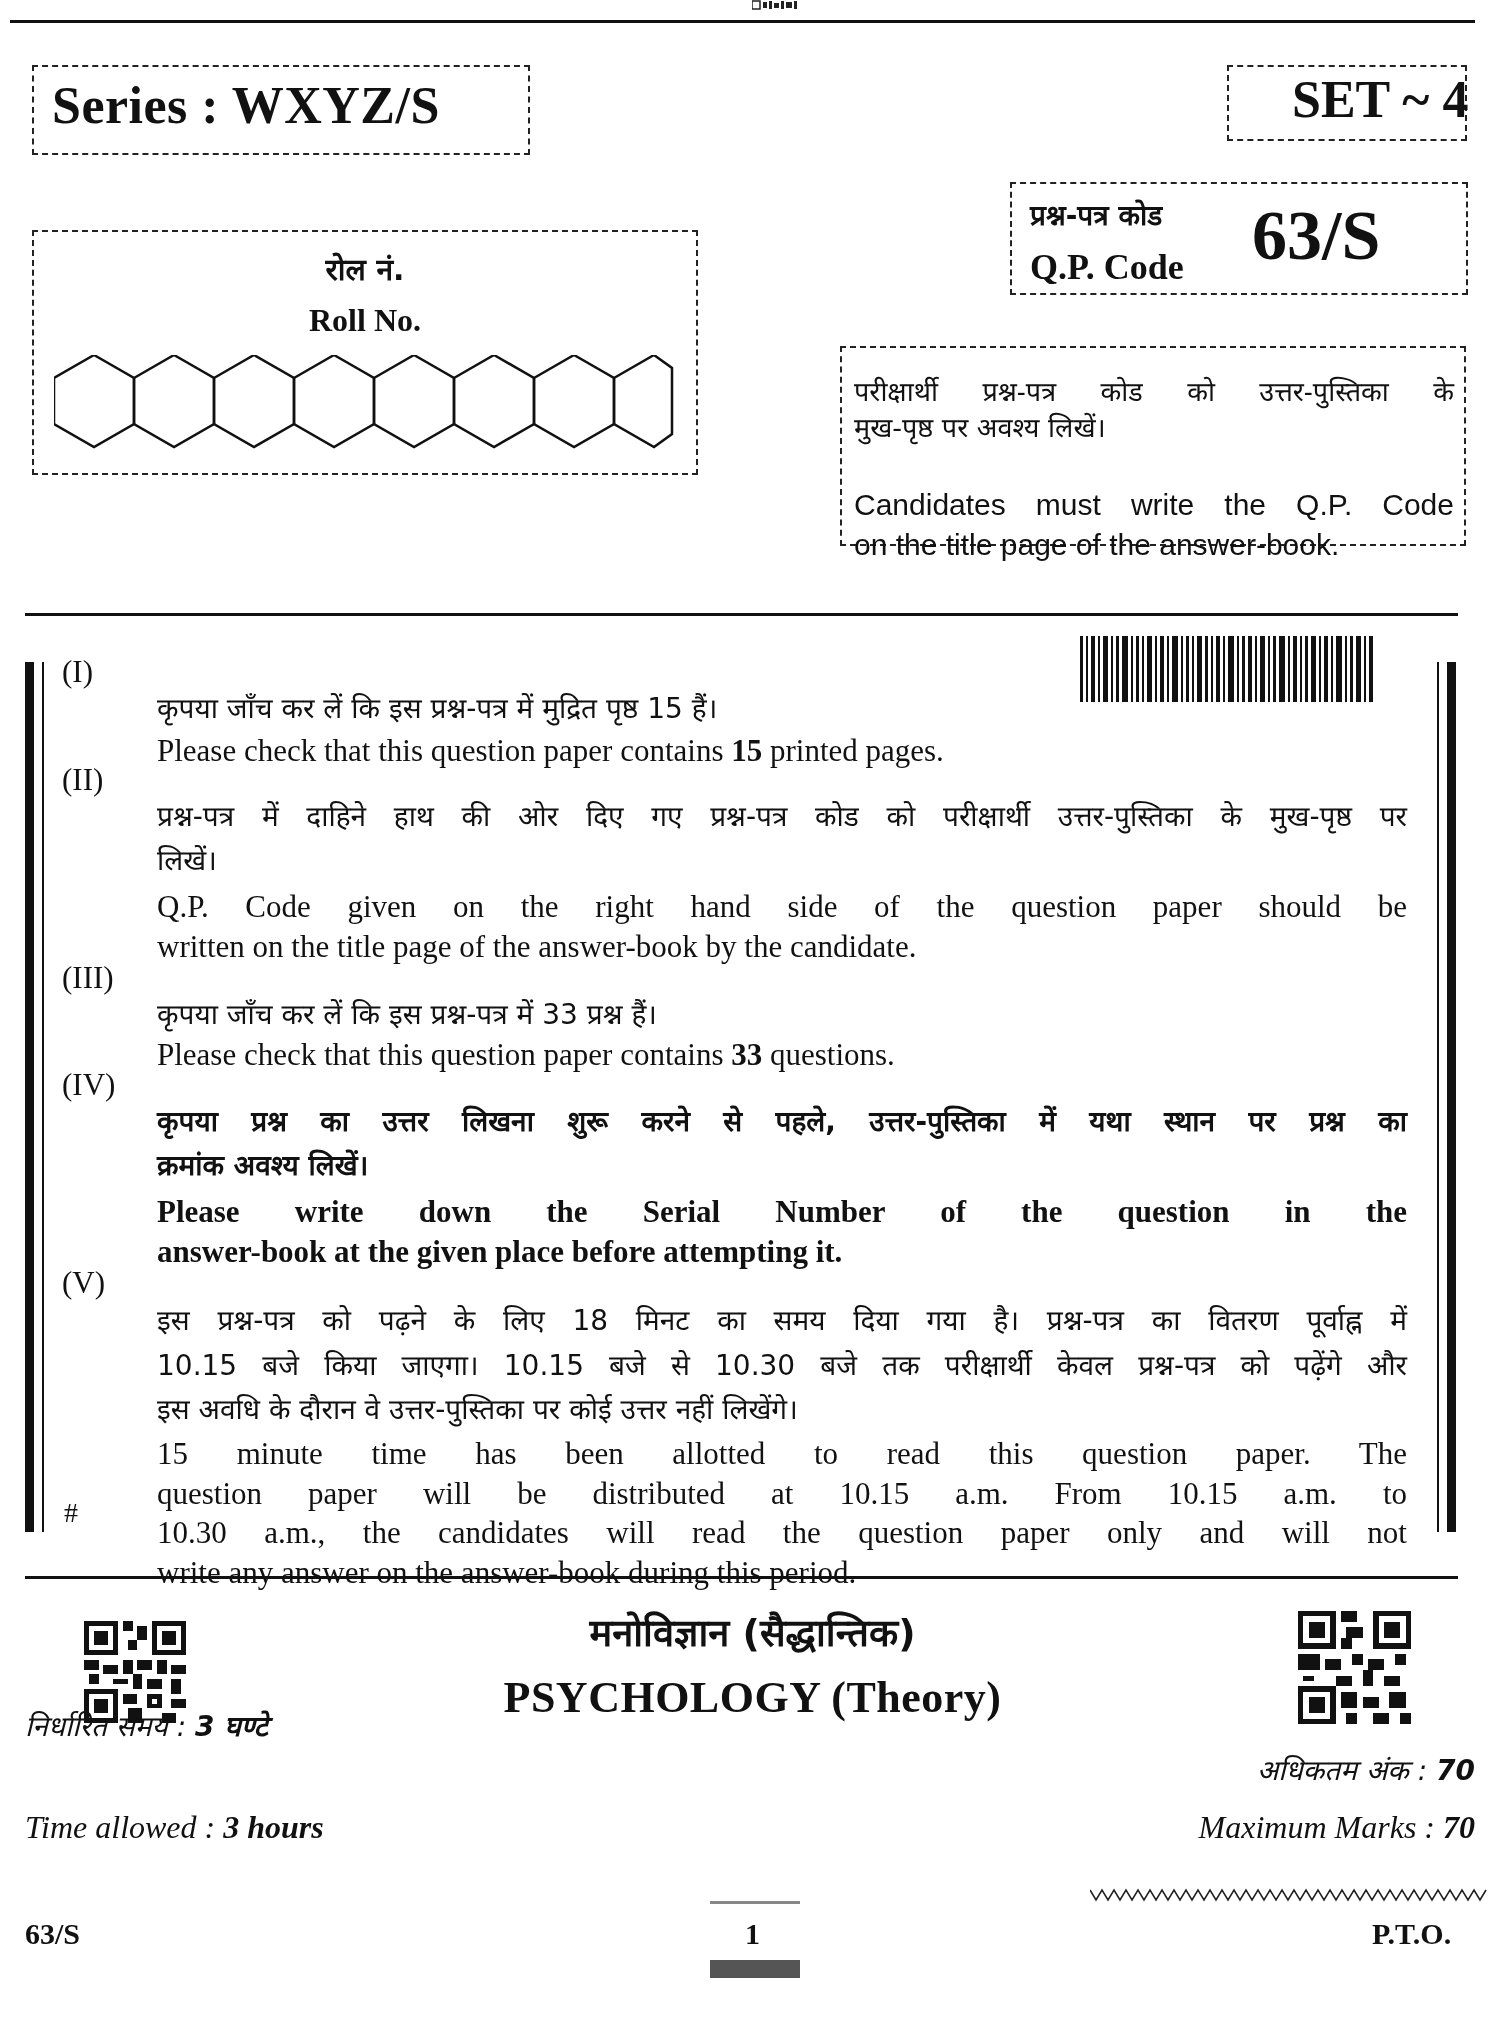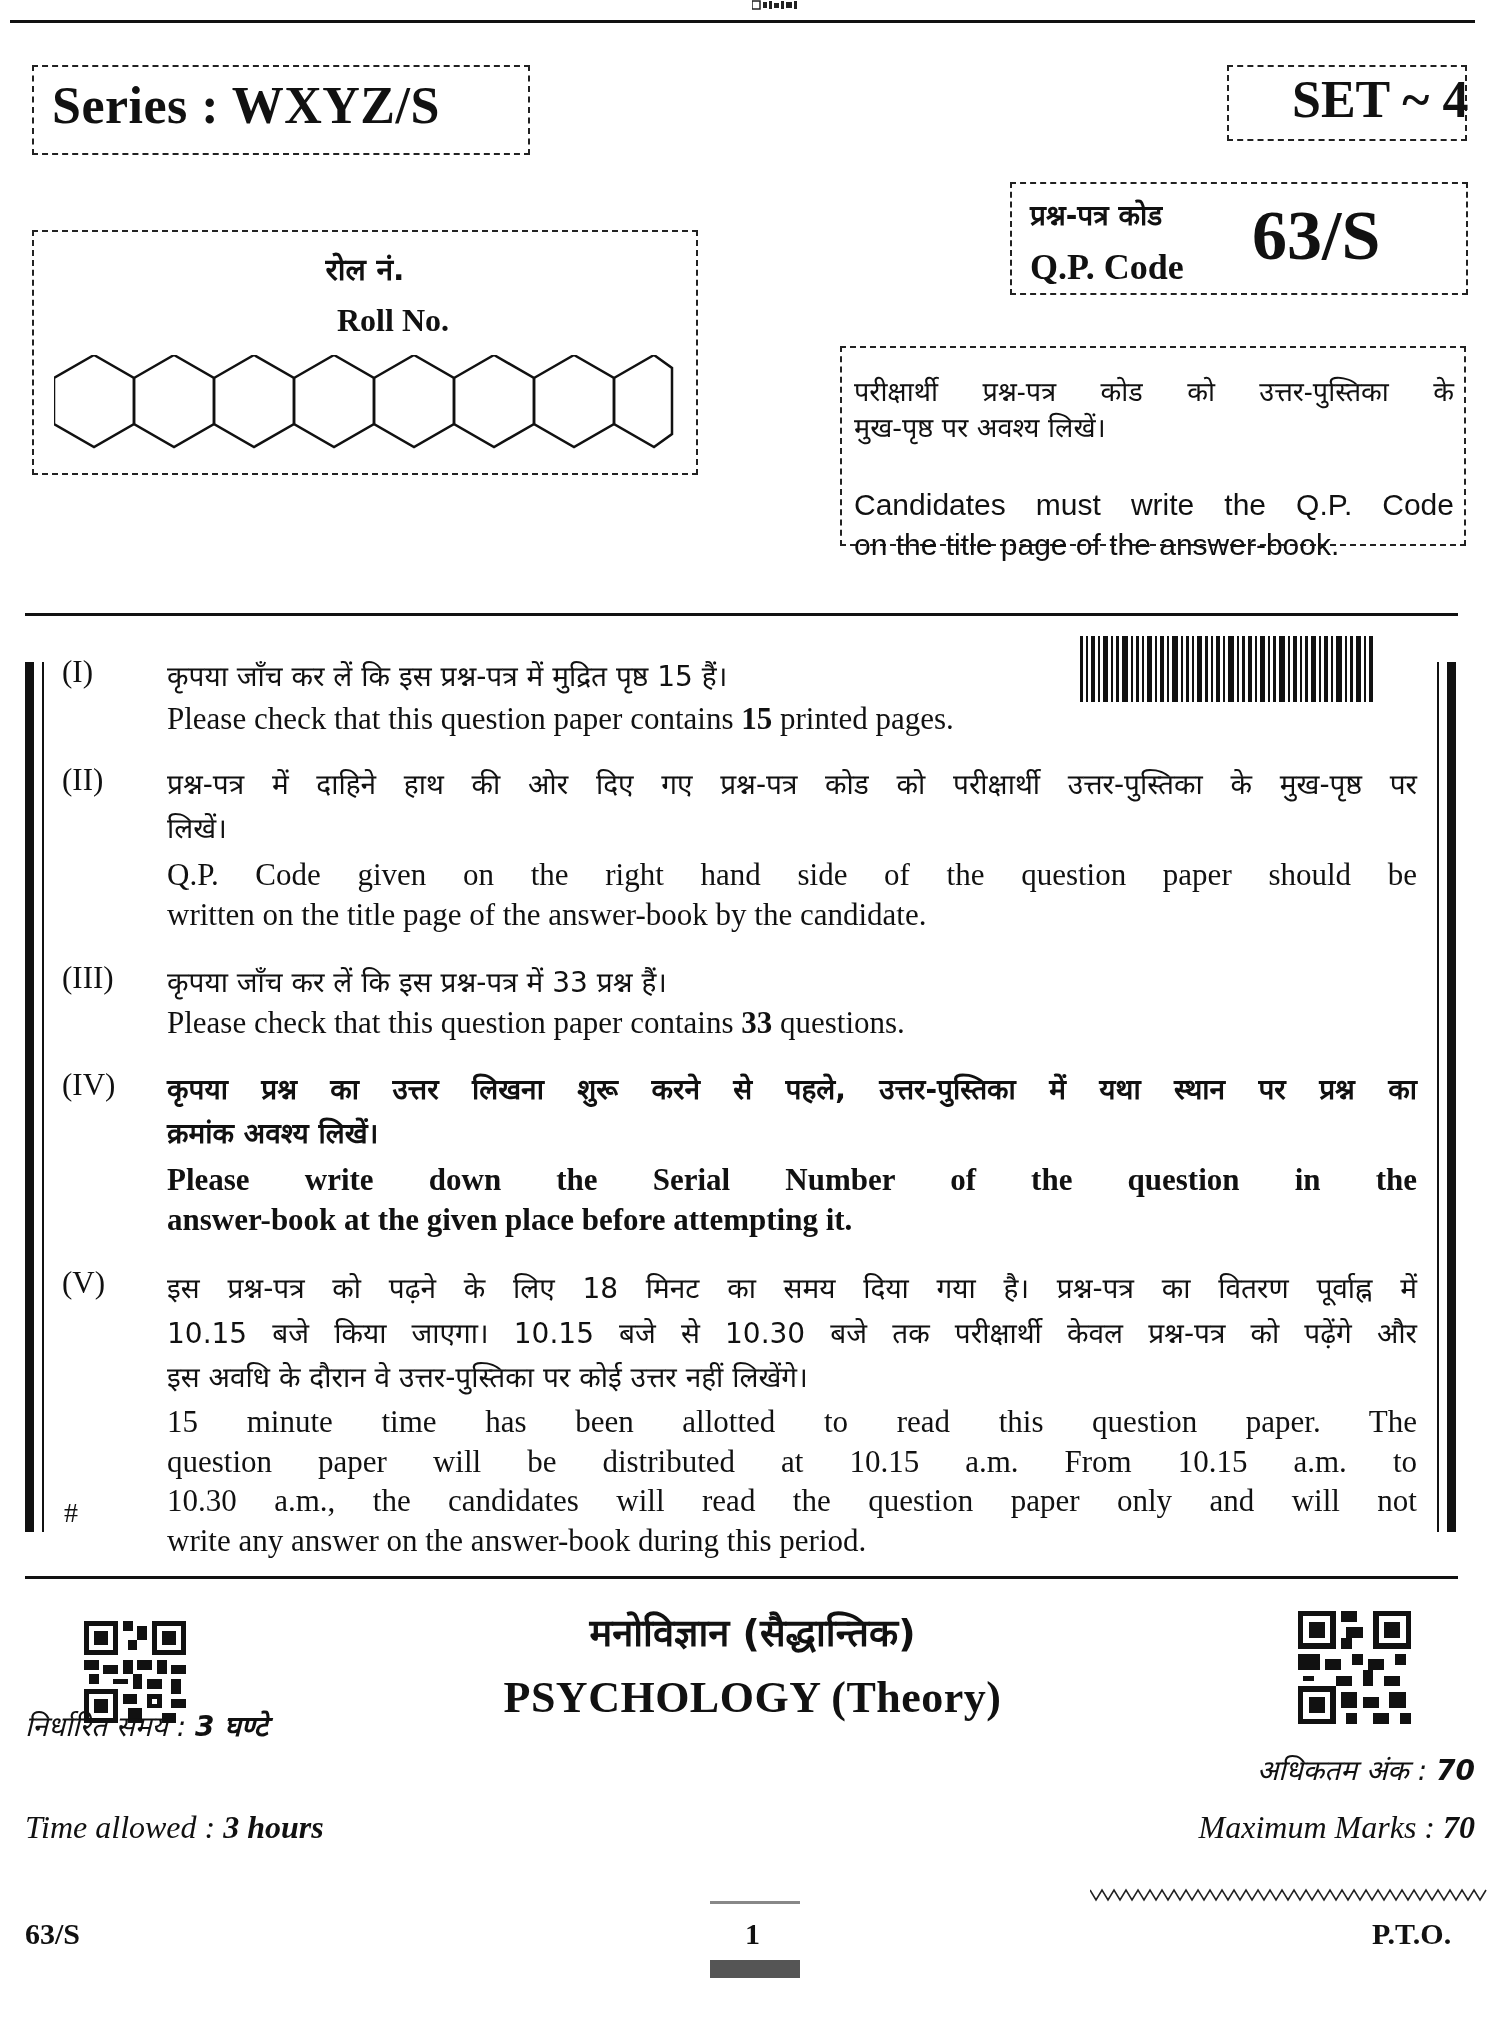"Roll No." #roll-en { padding-left: 28px -> none }
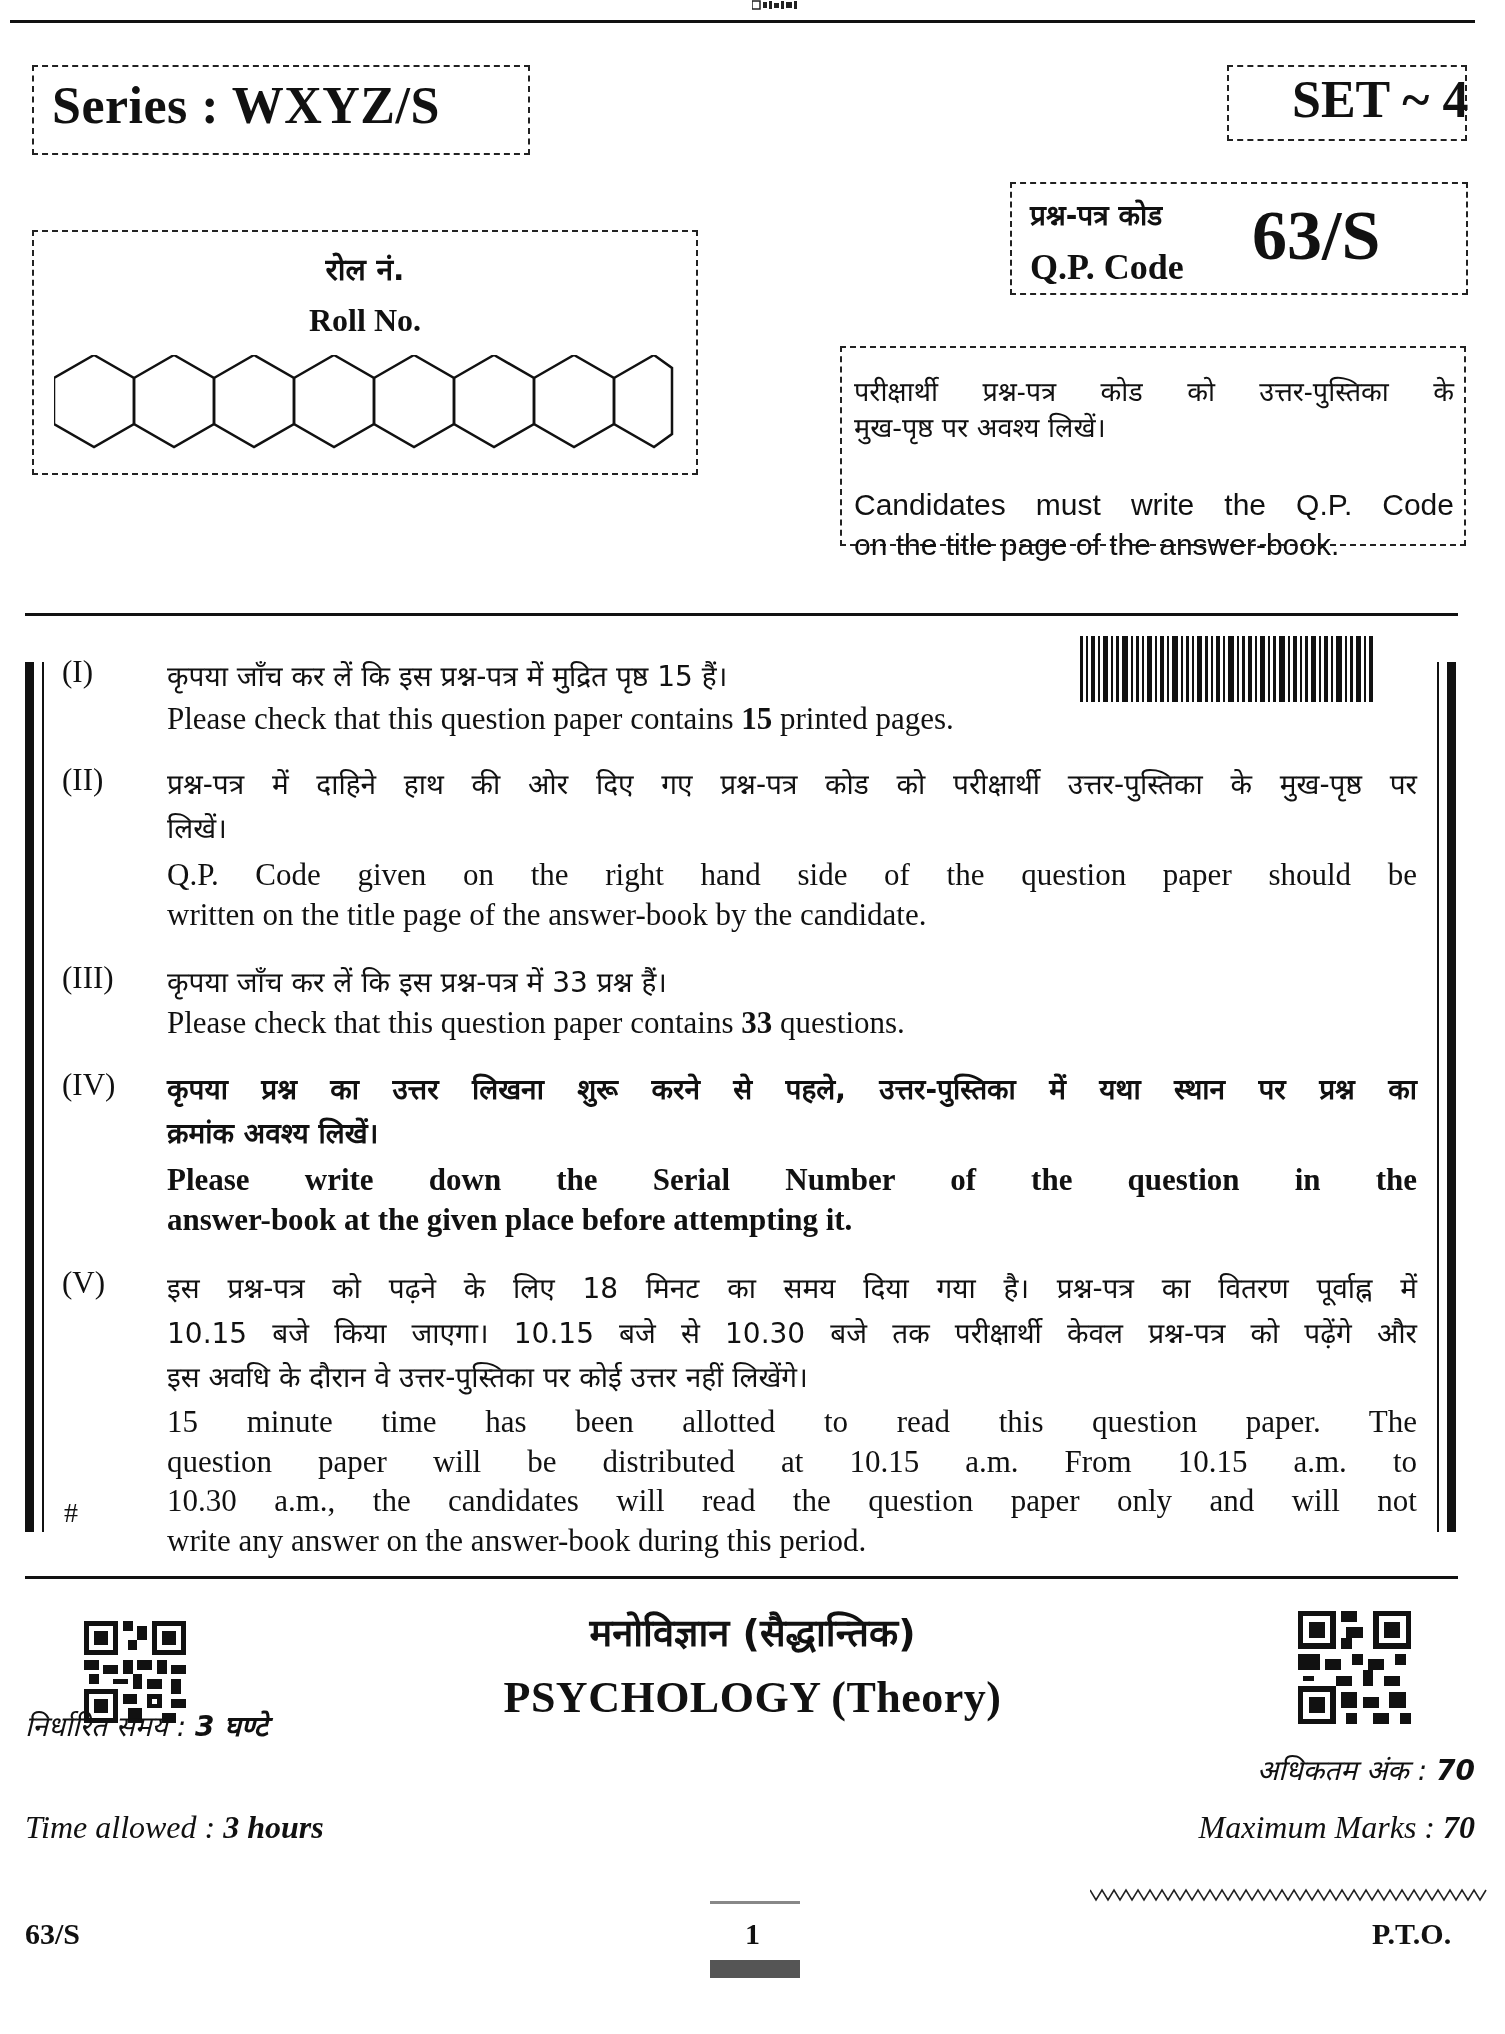"कृपया जाँच कर लें कि" .line { left: 167px -> 157px; margin-top: none -> 32px }
